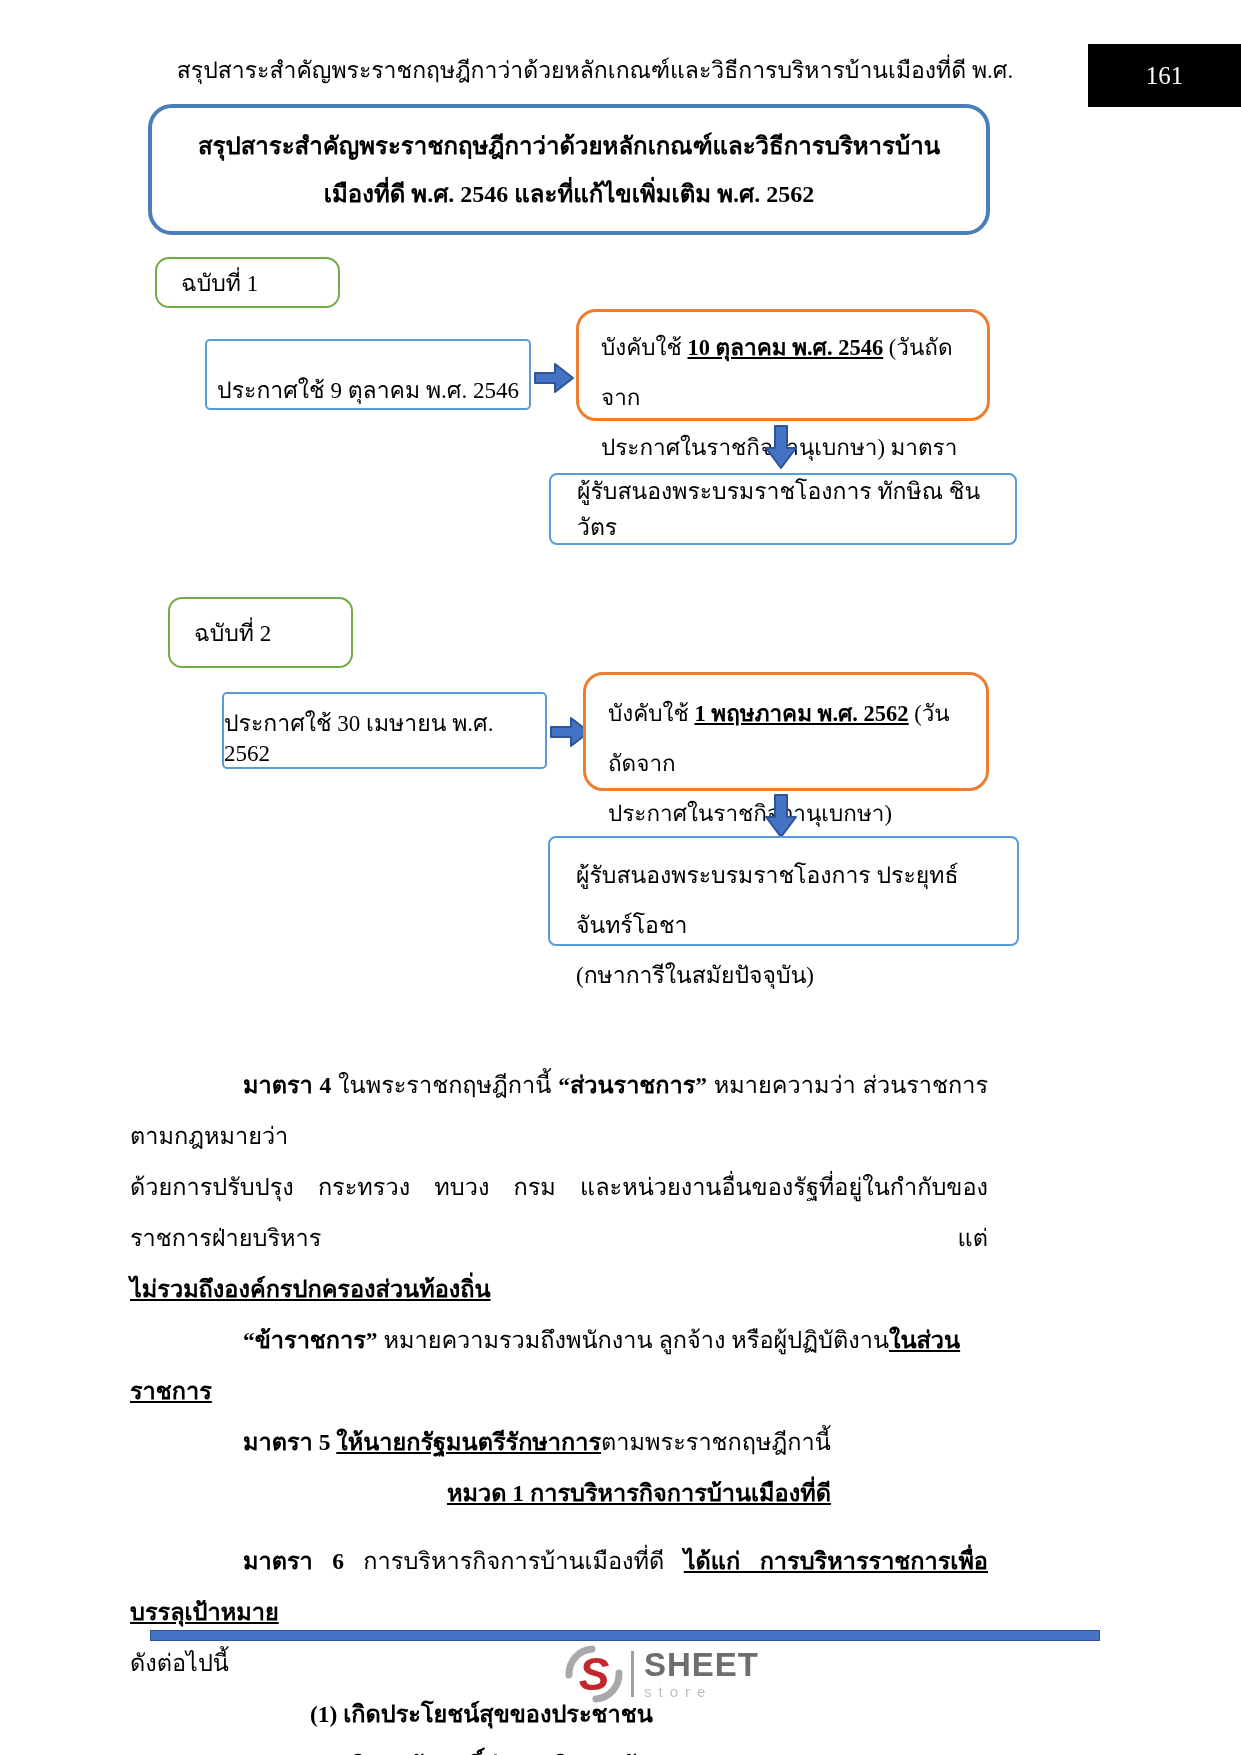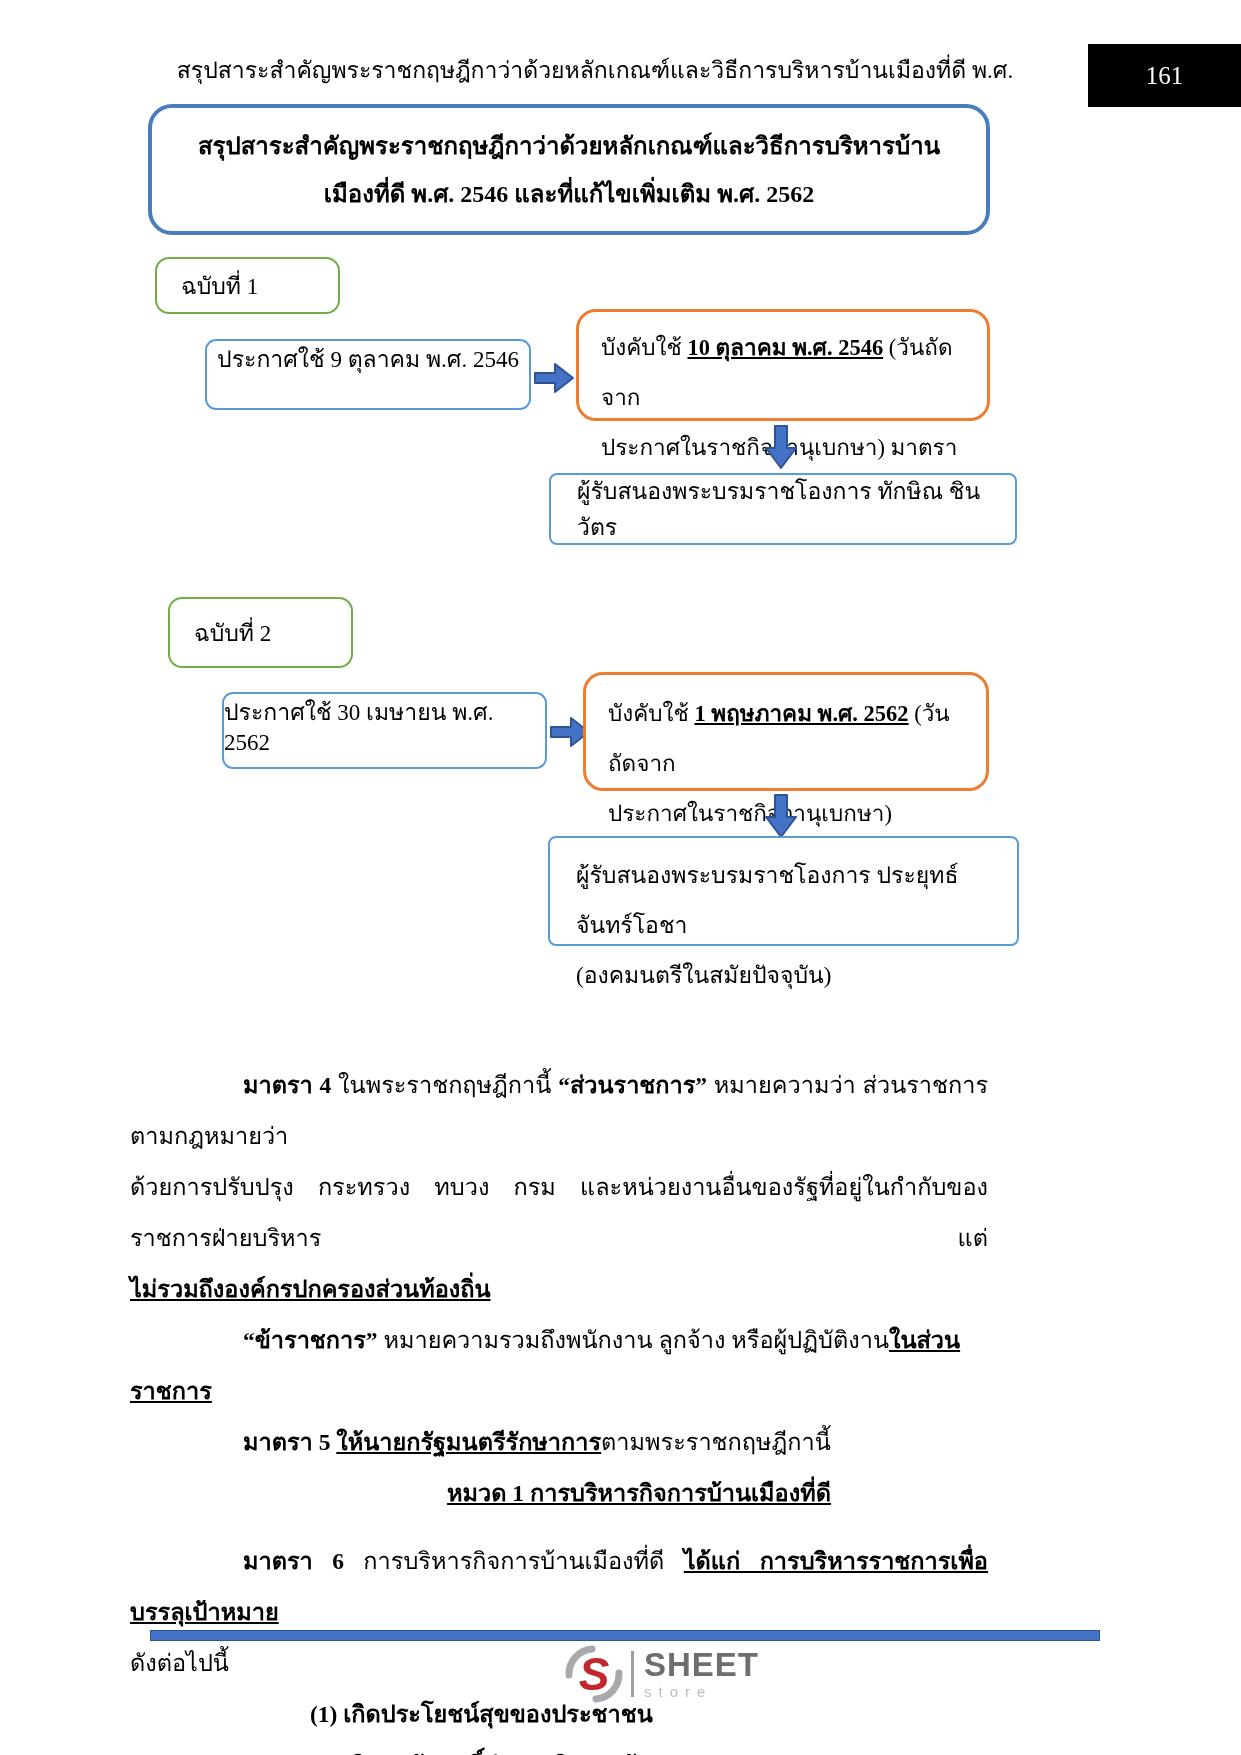"ฉบับที่ 1" .ed1-label { height: 57px -> 51px }
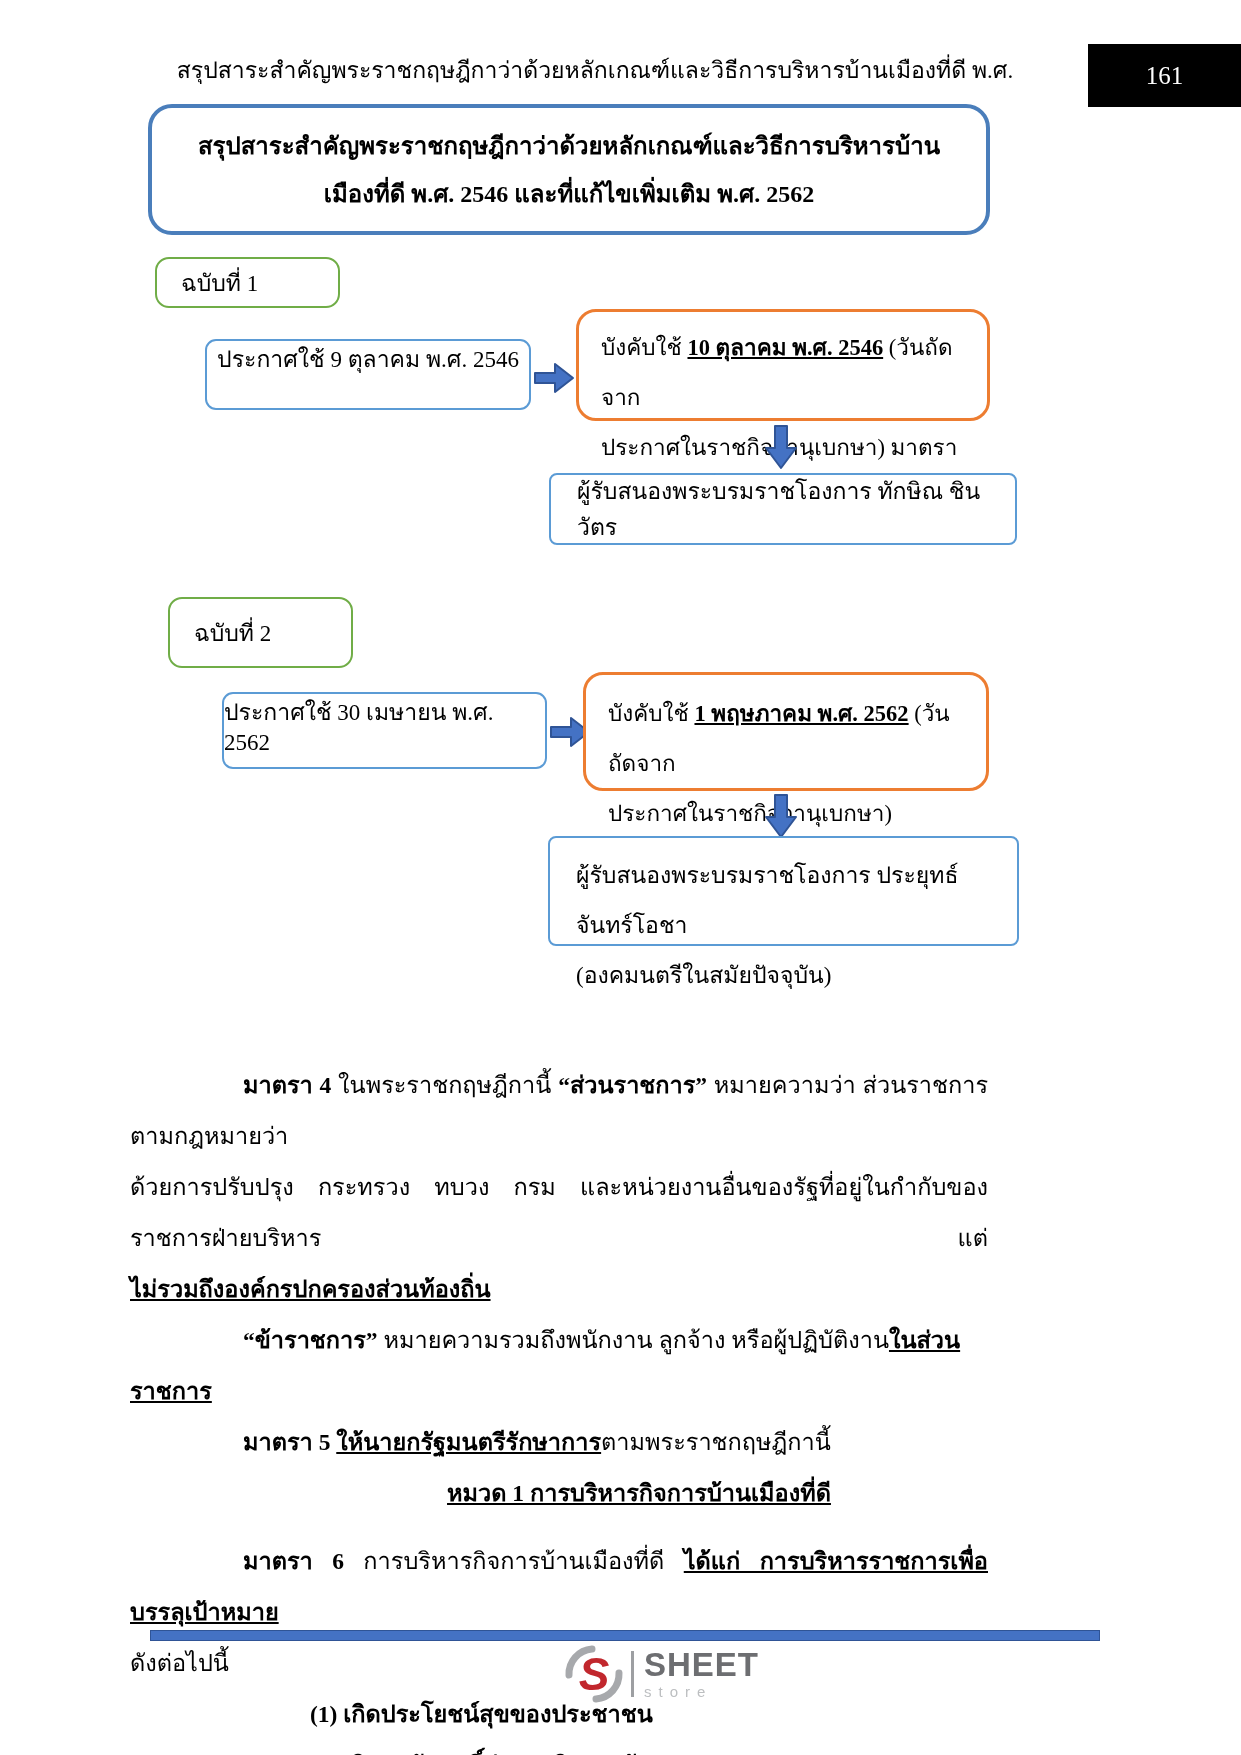"ประกาศใช้ 9 ตุลาคม พ.ศ. 2546" .blue-box { align-items: flex-start -> flex-end; border-radius: 11px -> 5px }
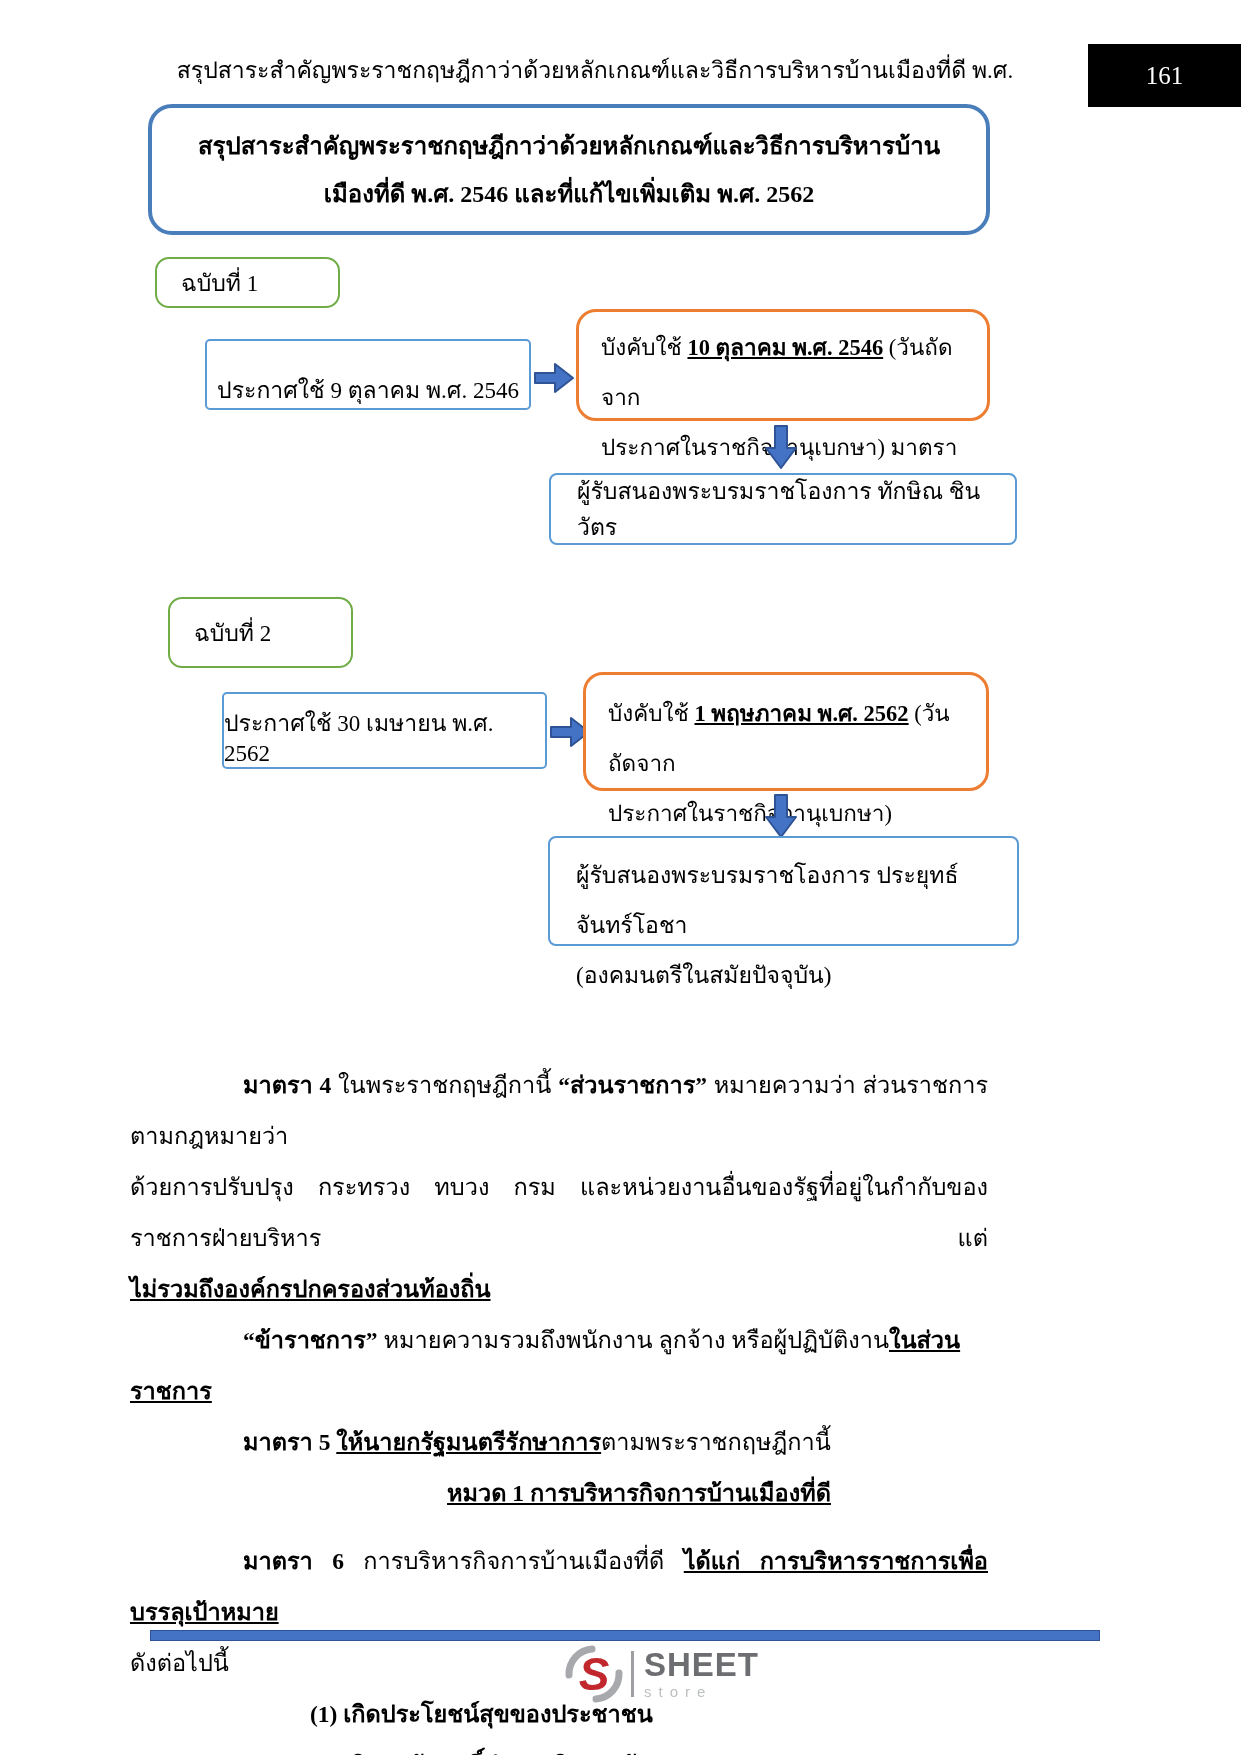"(องคมนตรีในสมัยปัจจุบัน)" span.line { text: องคมนตรีในสมัยปัจจุบัน -> กษาการีในสมัยปัจจุบัน }
